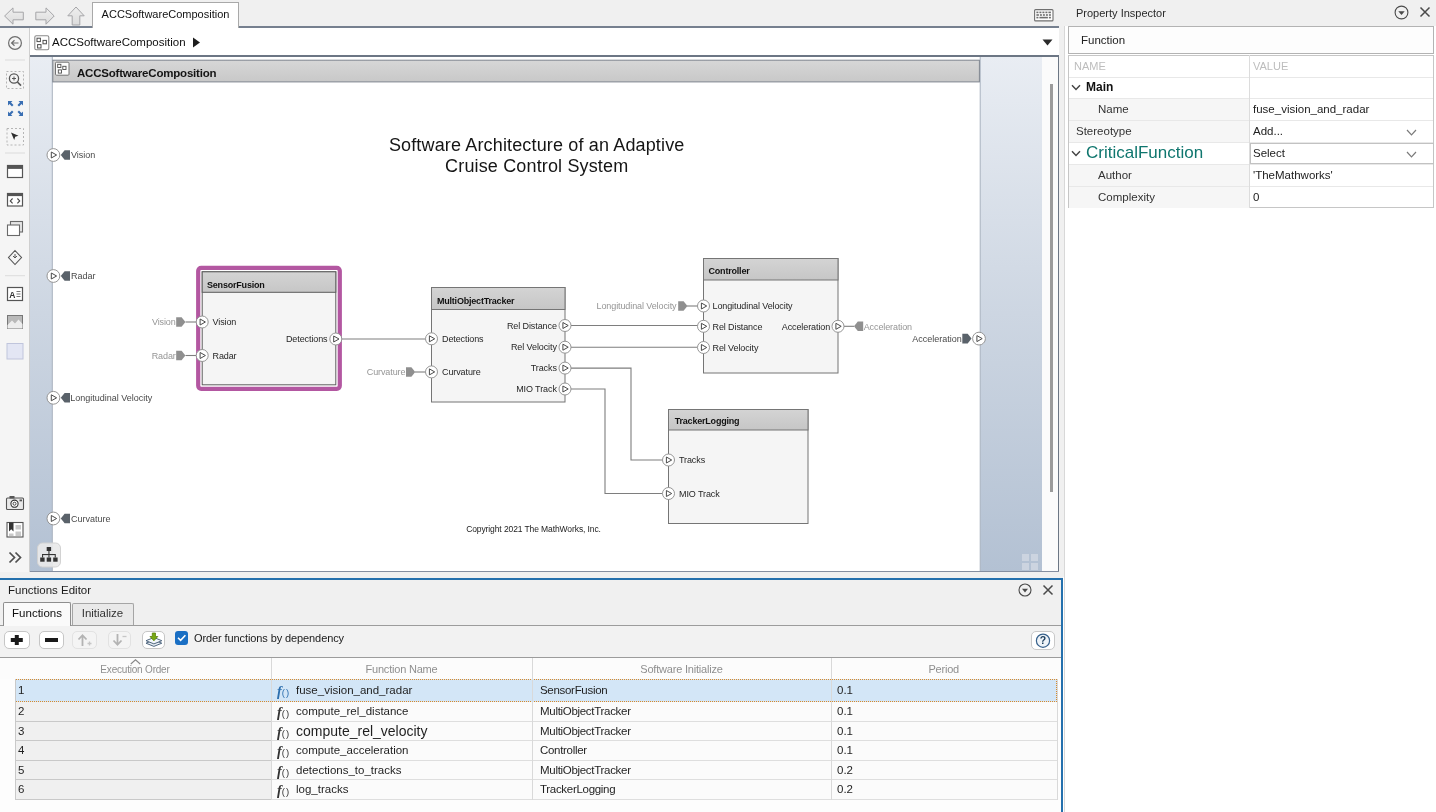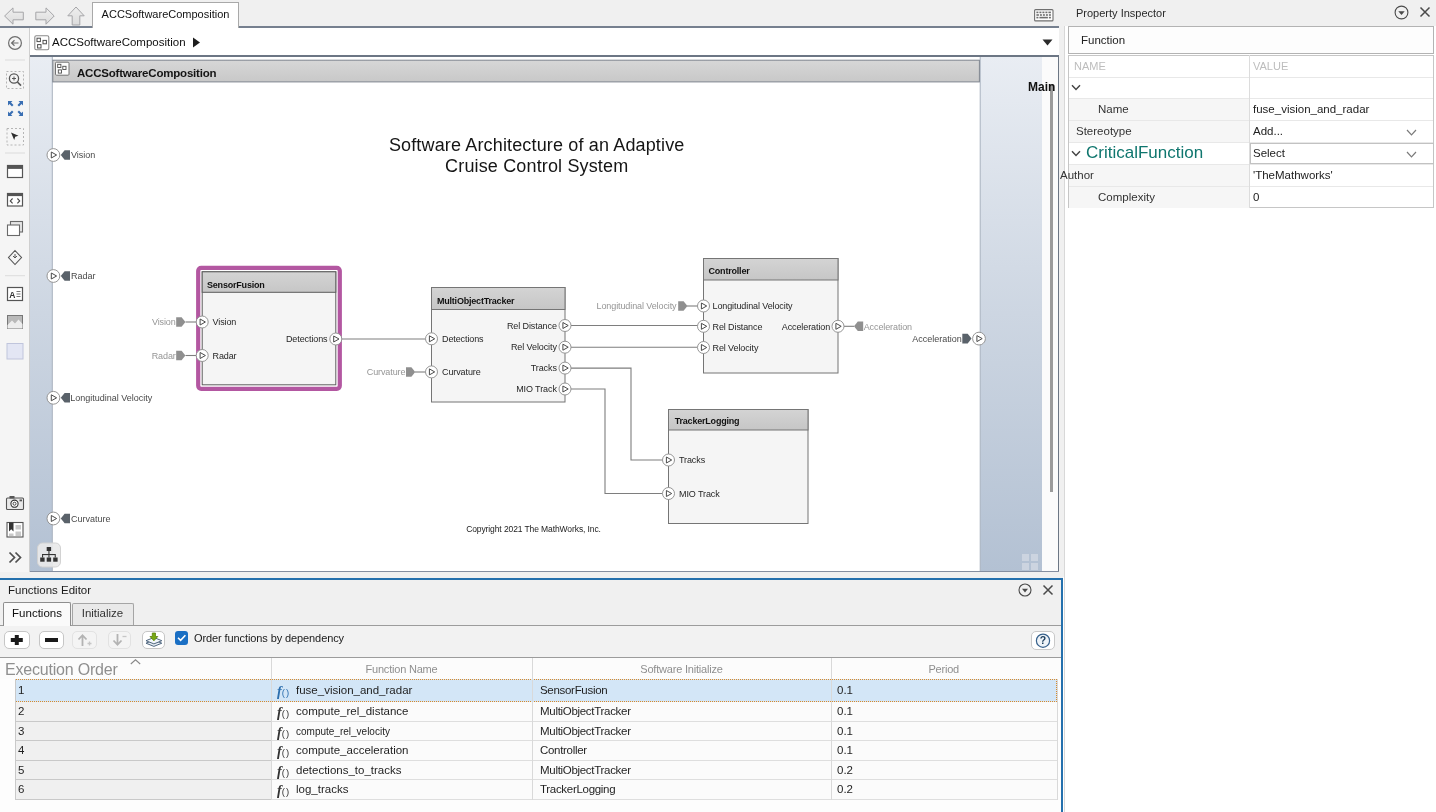"Main" div.txt { left: 1028px -> 1086px }
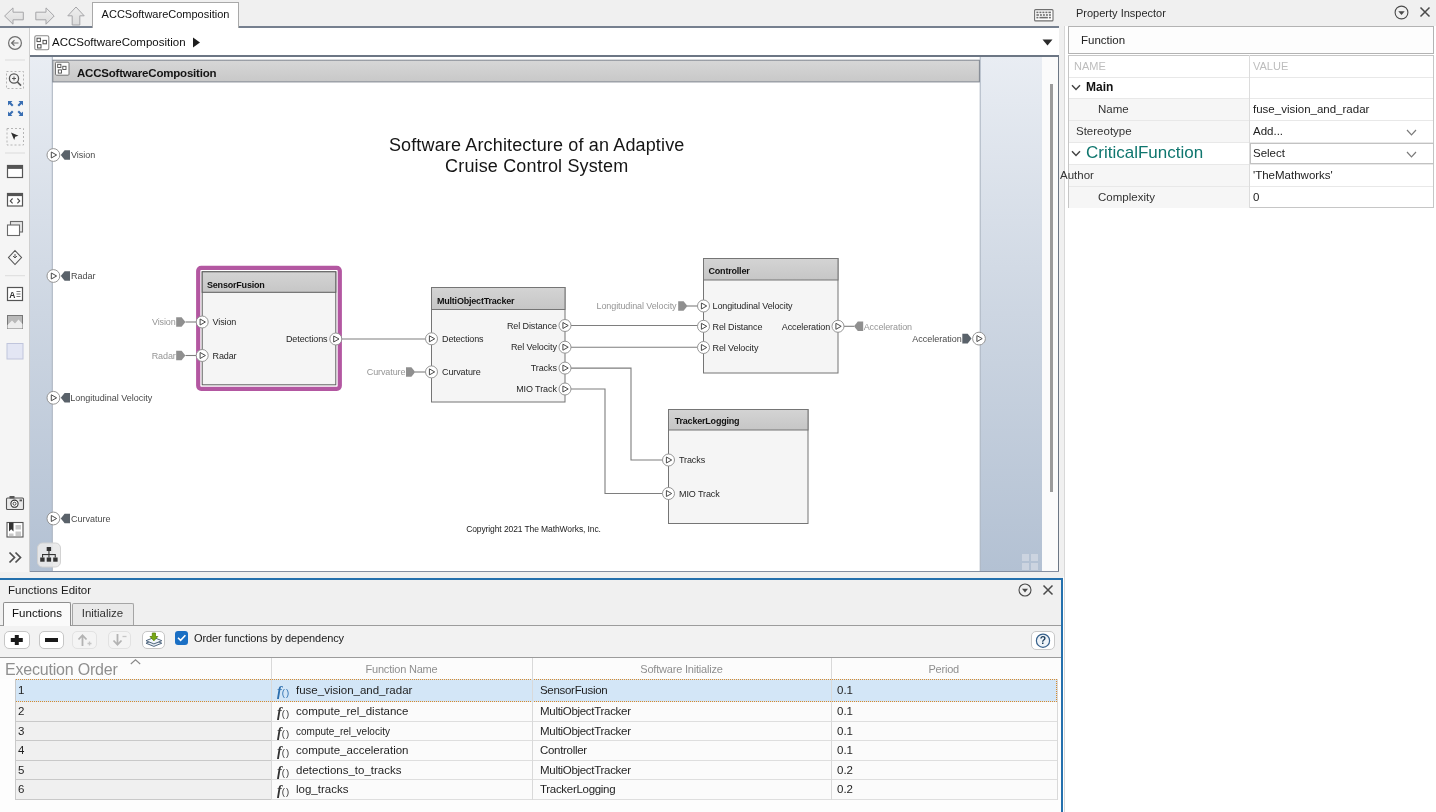"Author" div.txt { left: 1060px -> 1098px }
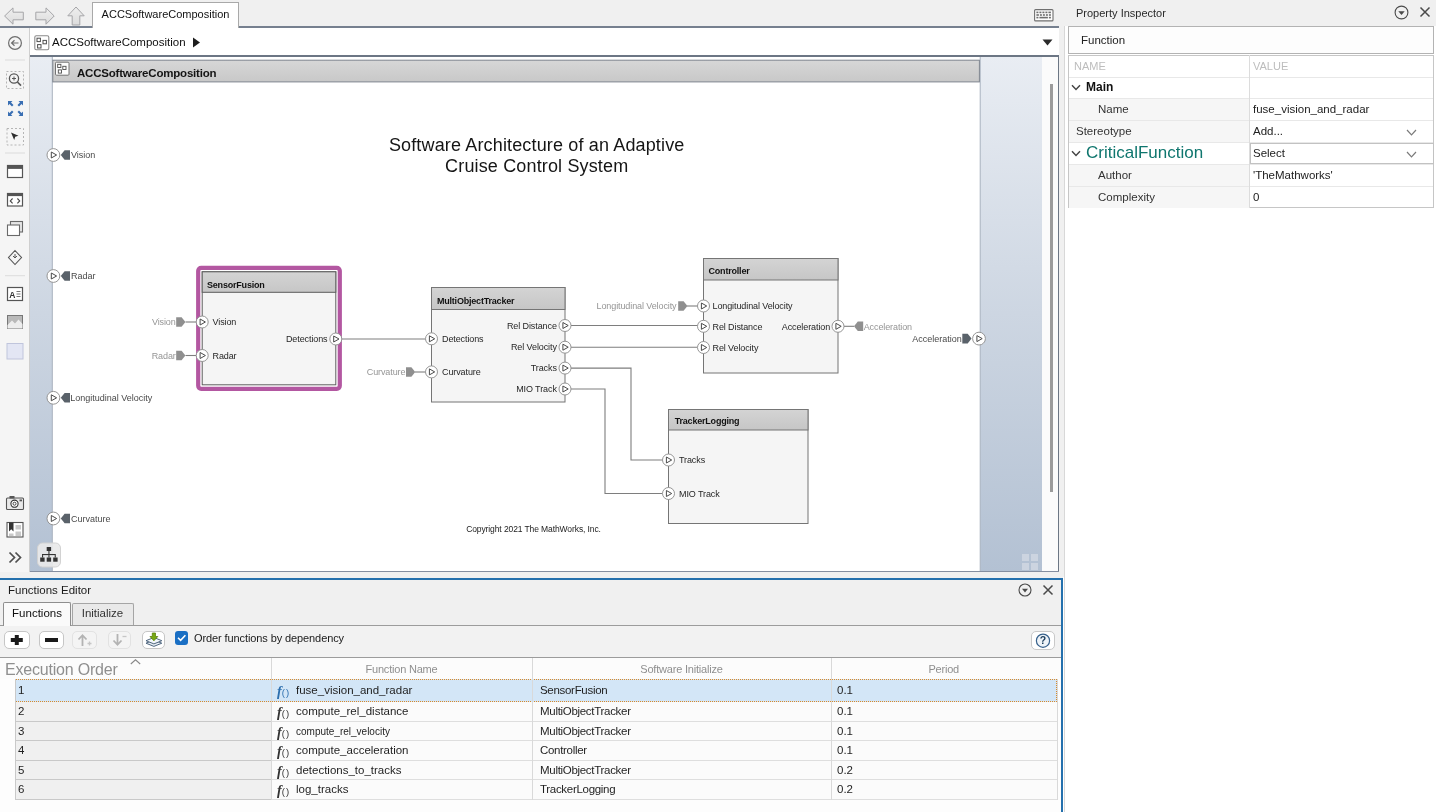"Execution Order" div.txt { font-size: 16px -> 10px; text-align: left -> center }
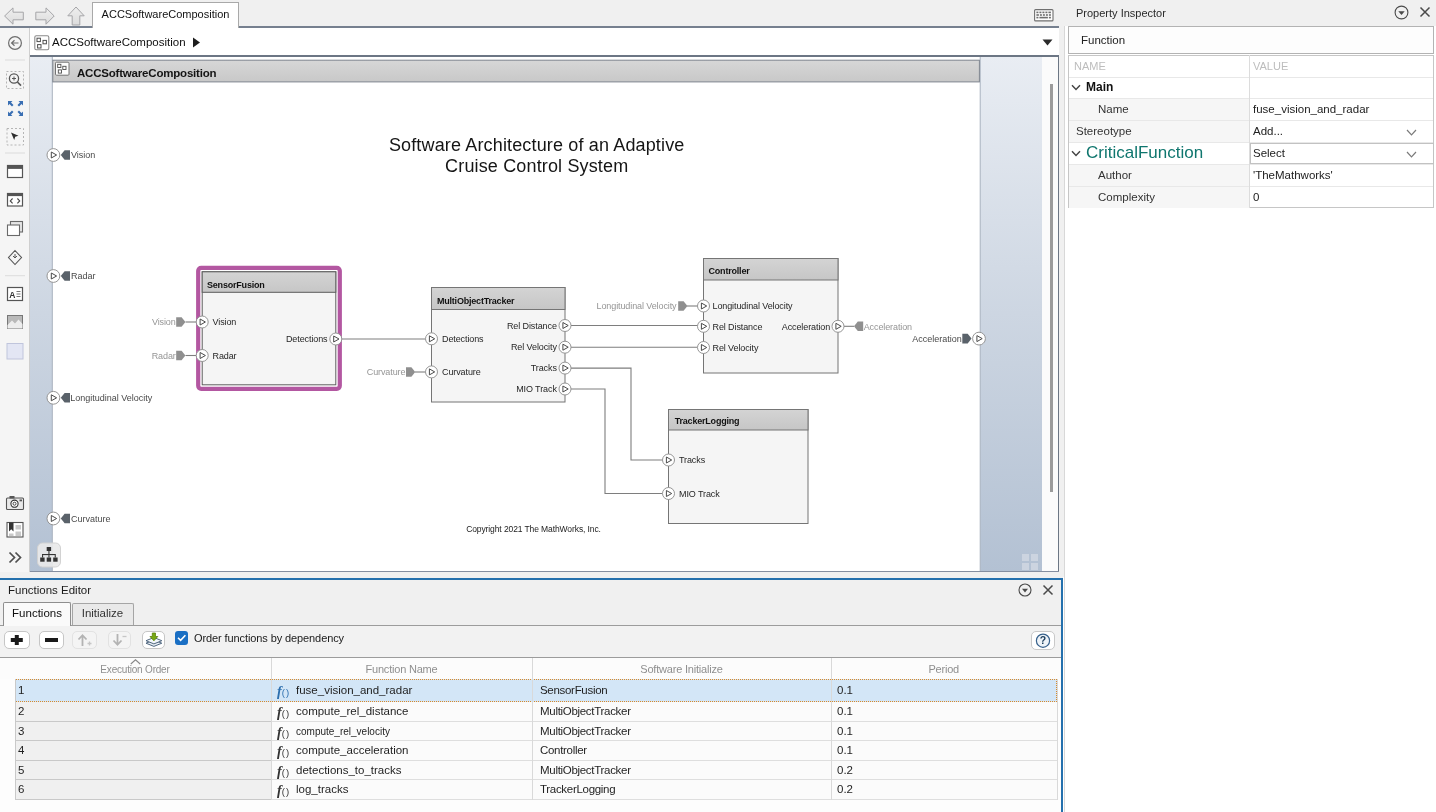"compute_rel_velocity" div.txt { font-size: 10px -> 14px }
